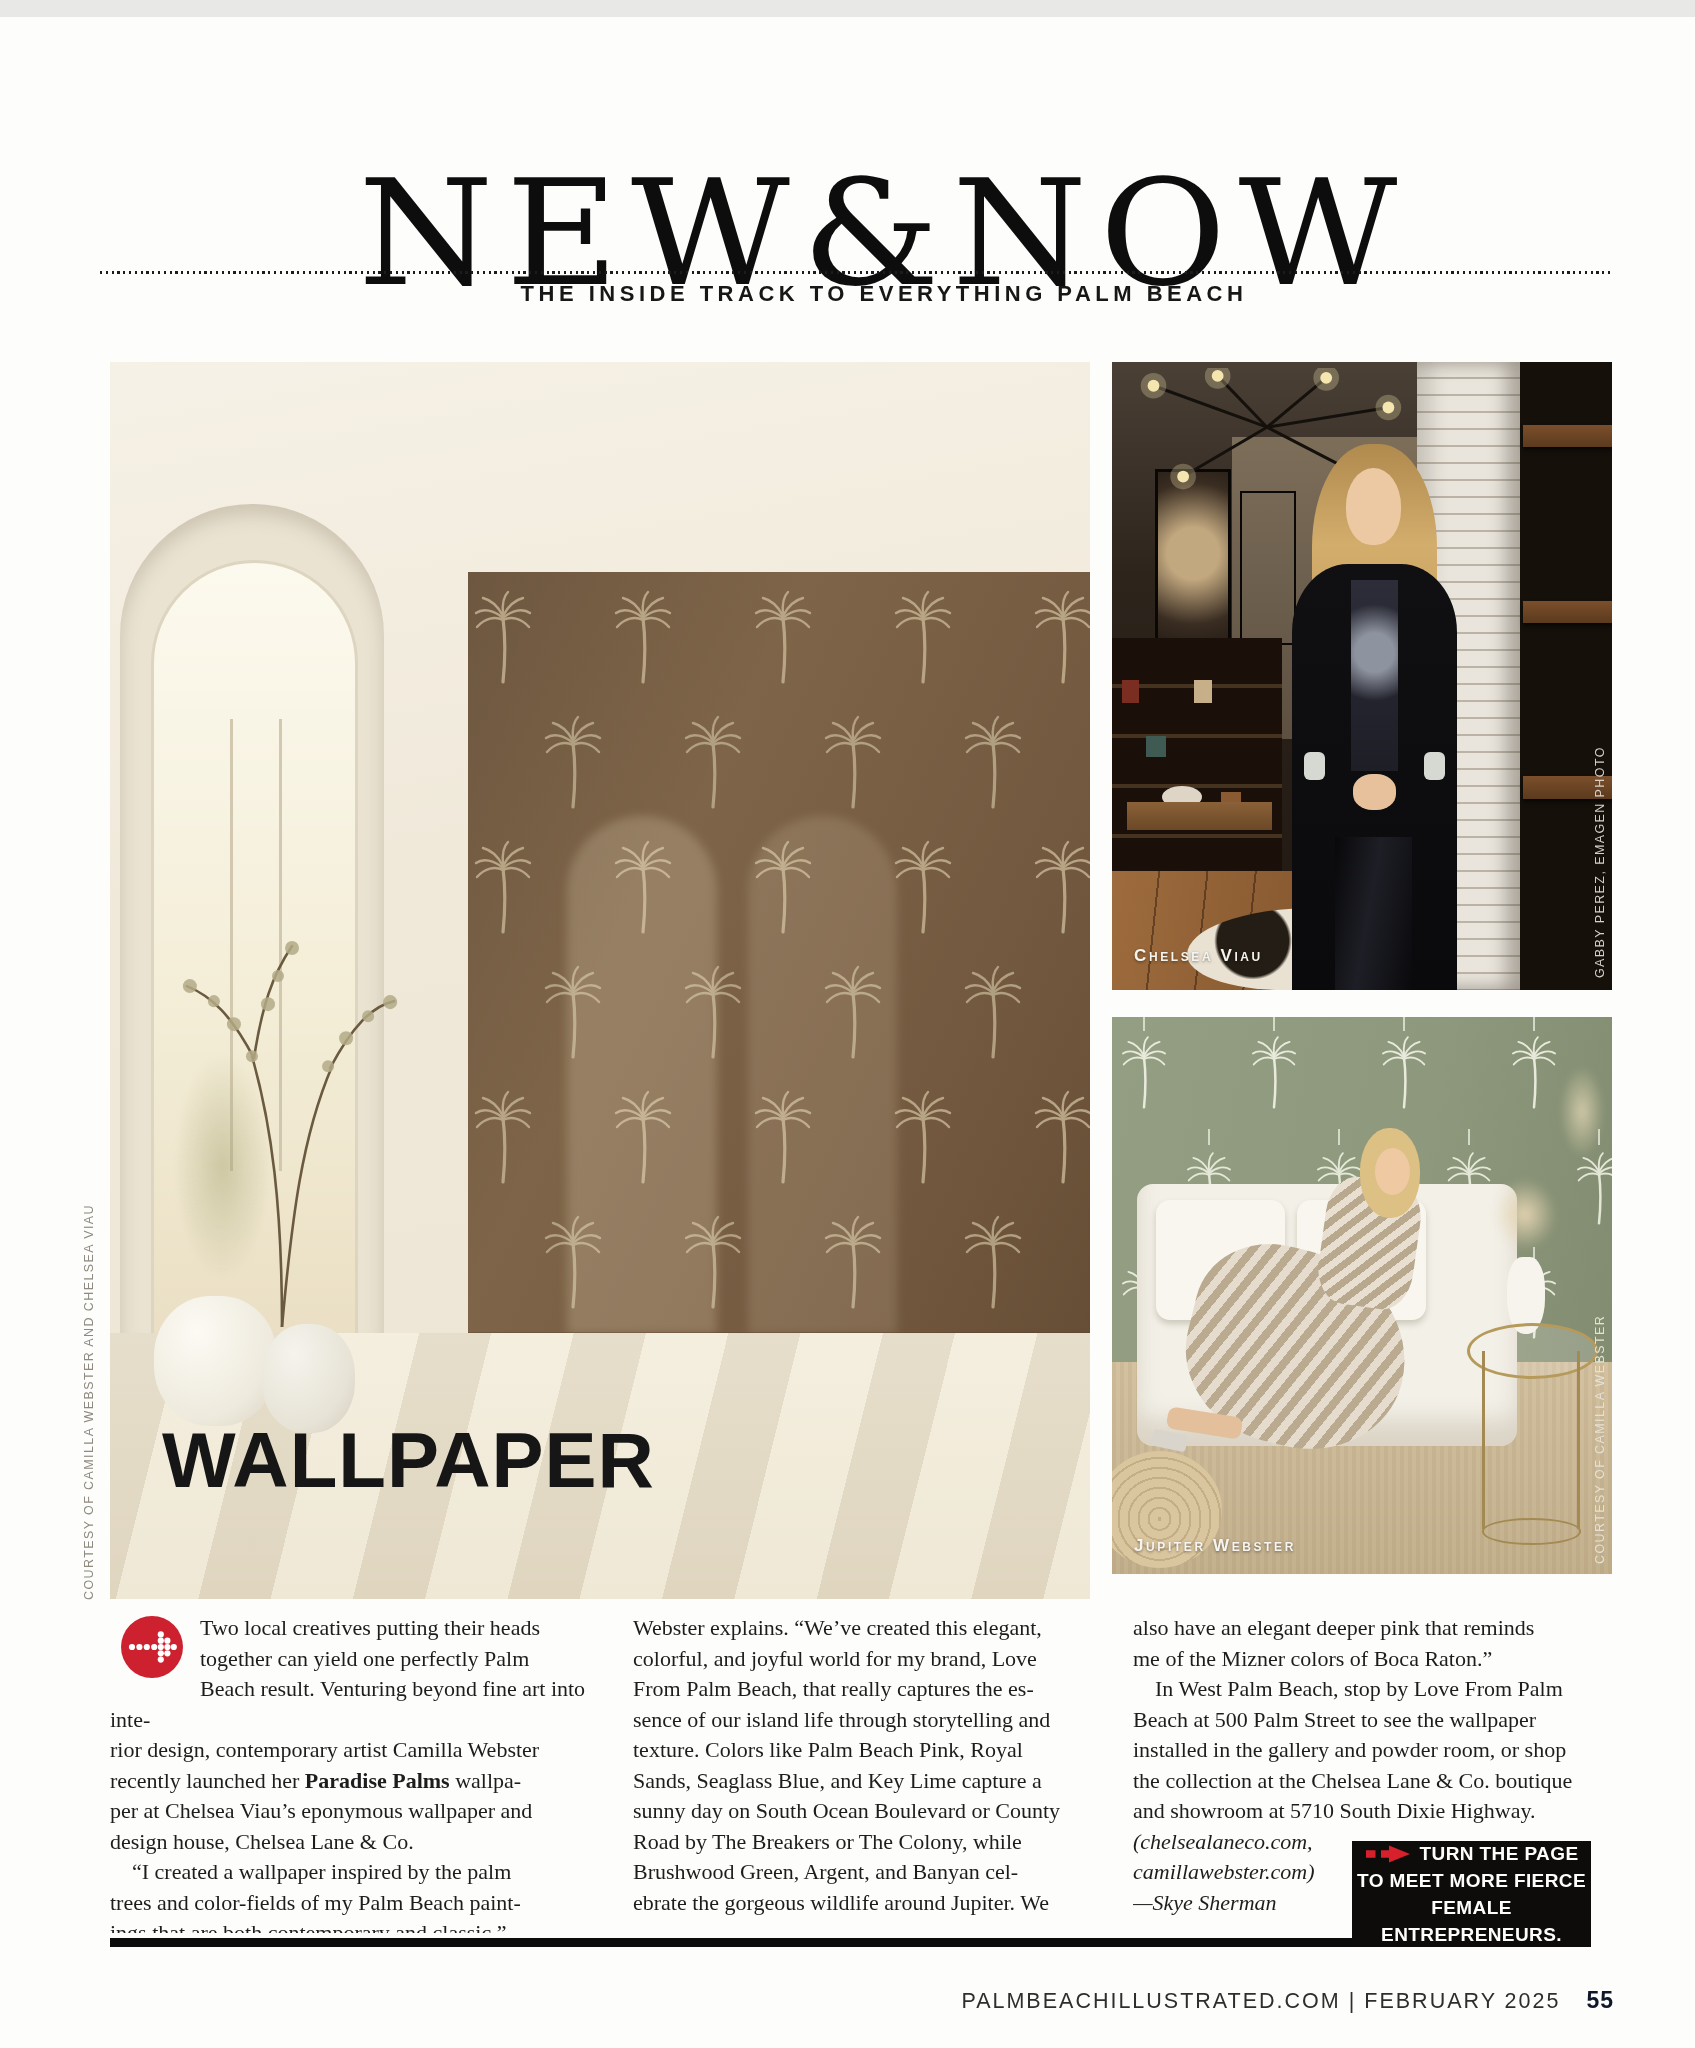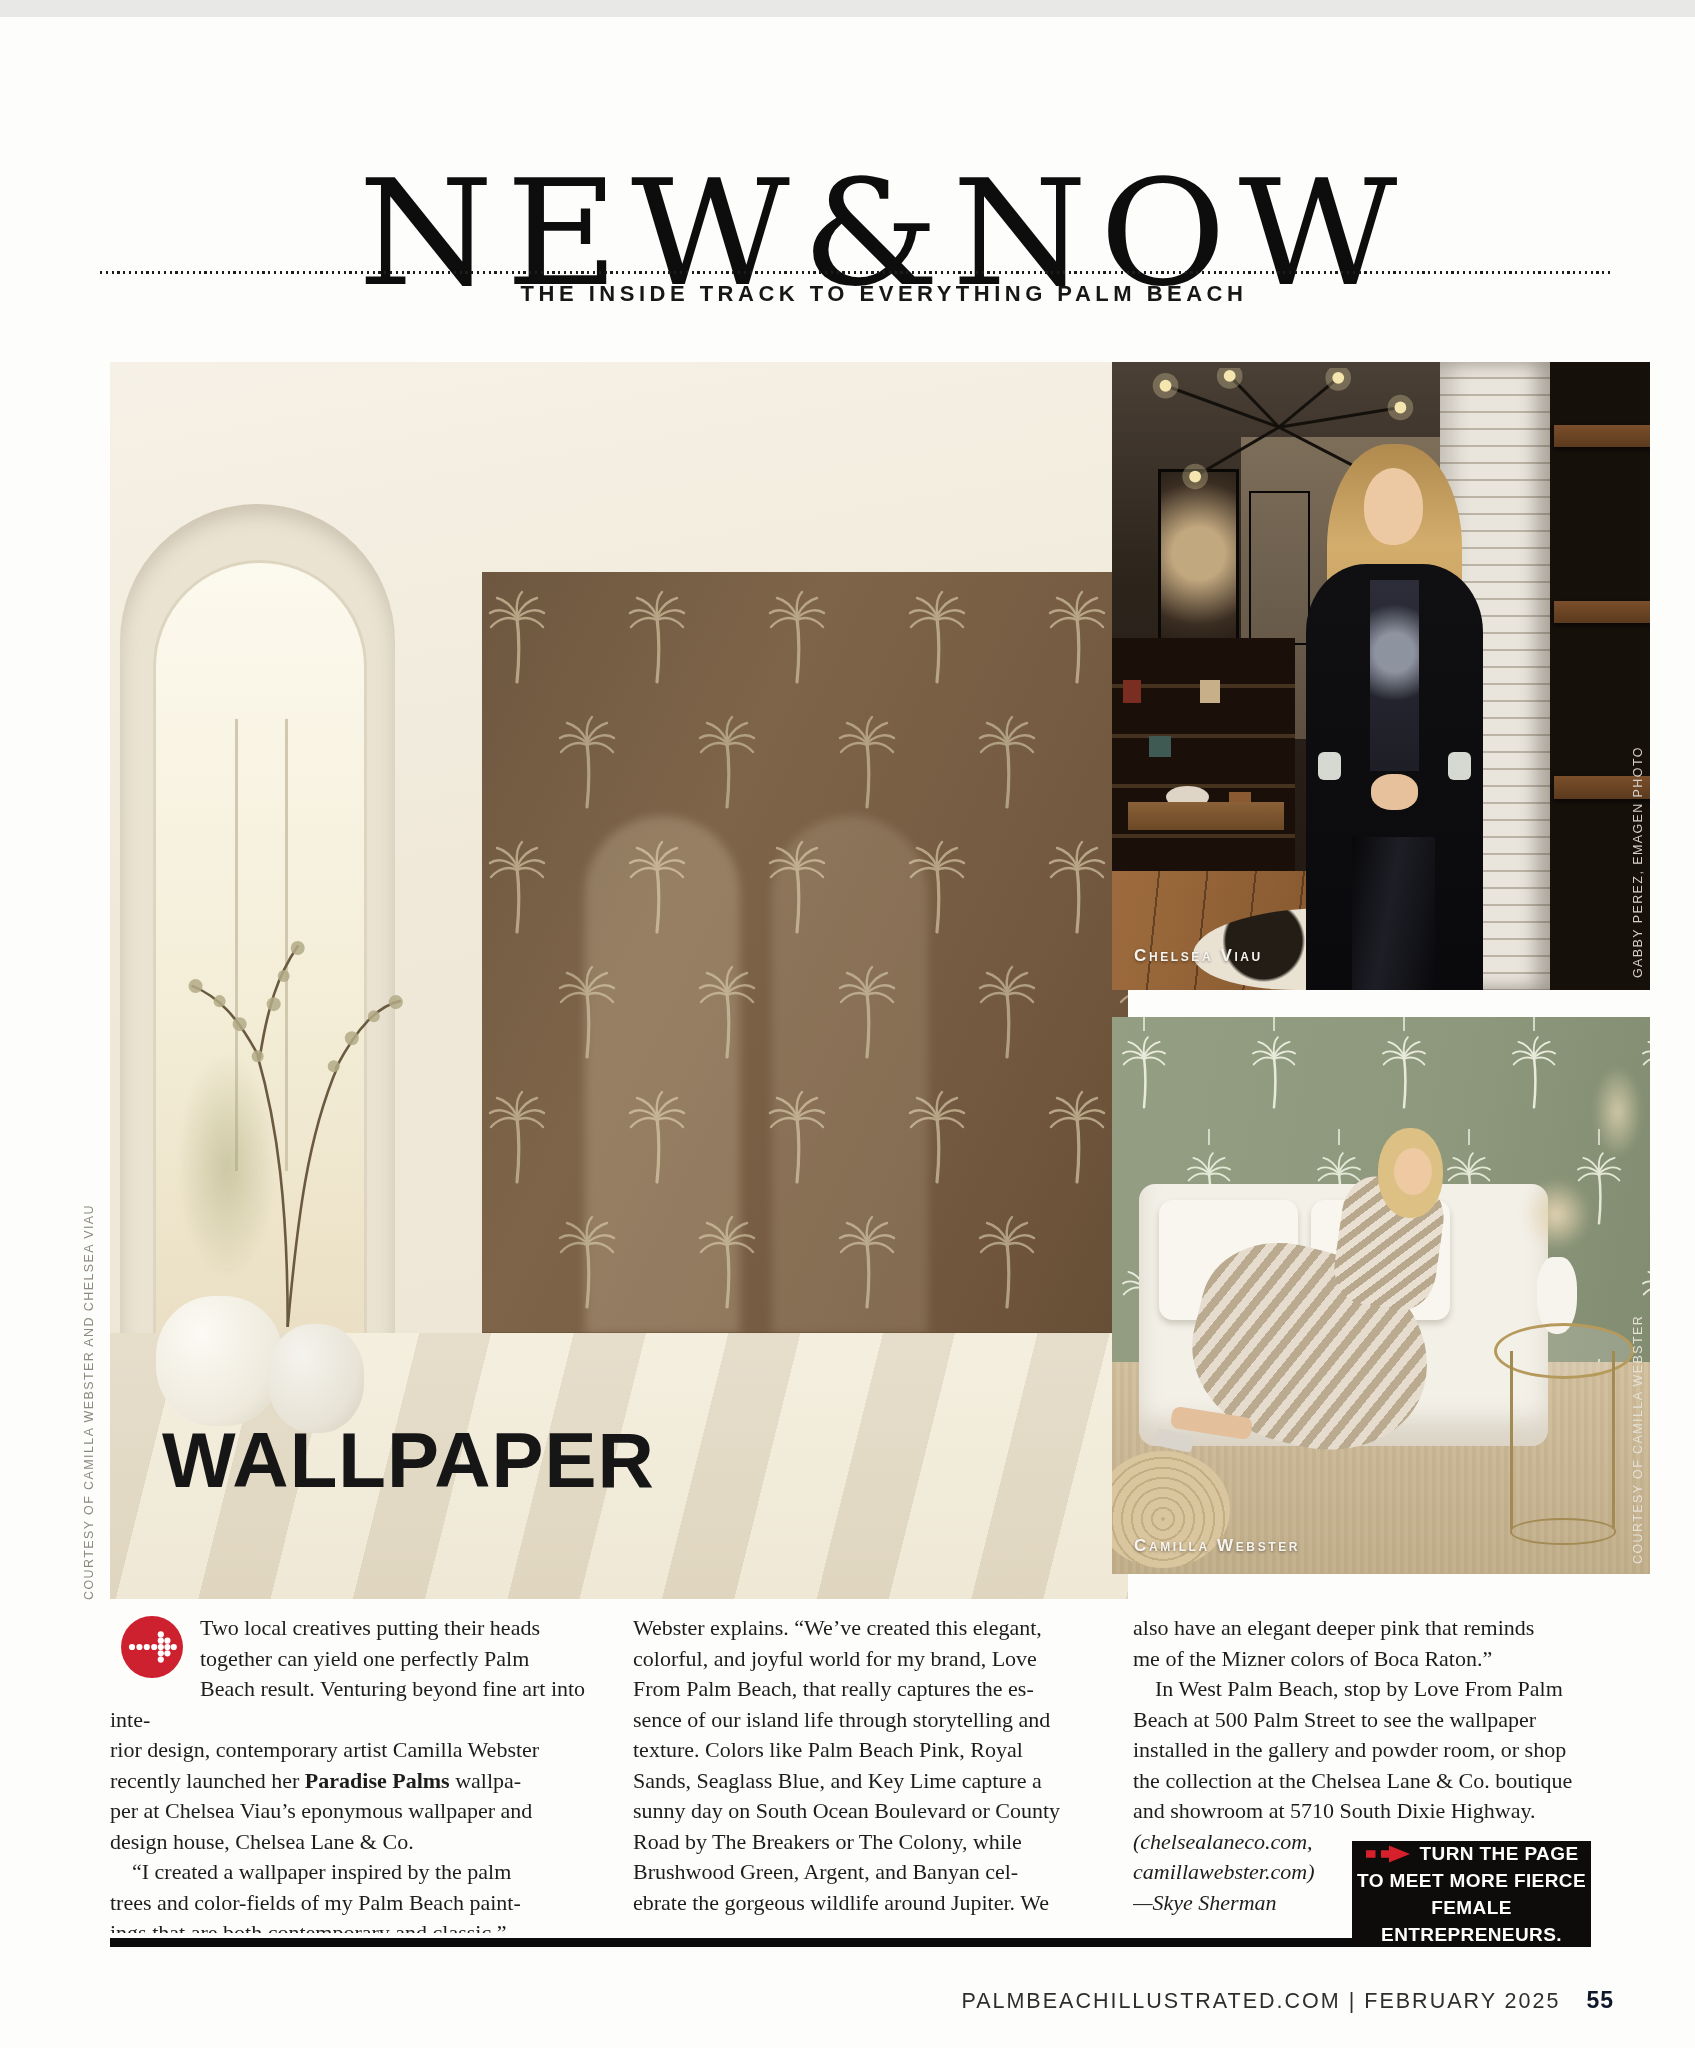"Chelsea Viau" .photo { padding-left: 38px -> none }
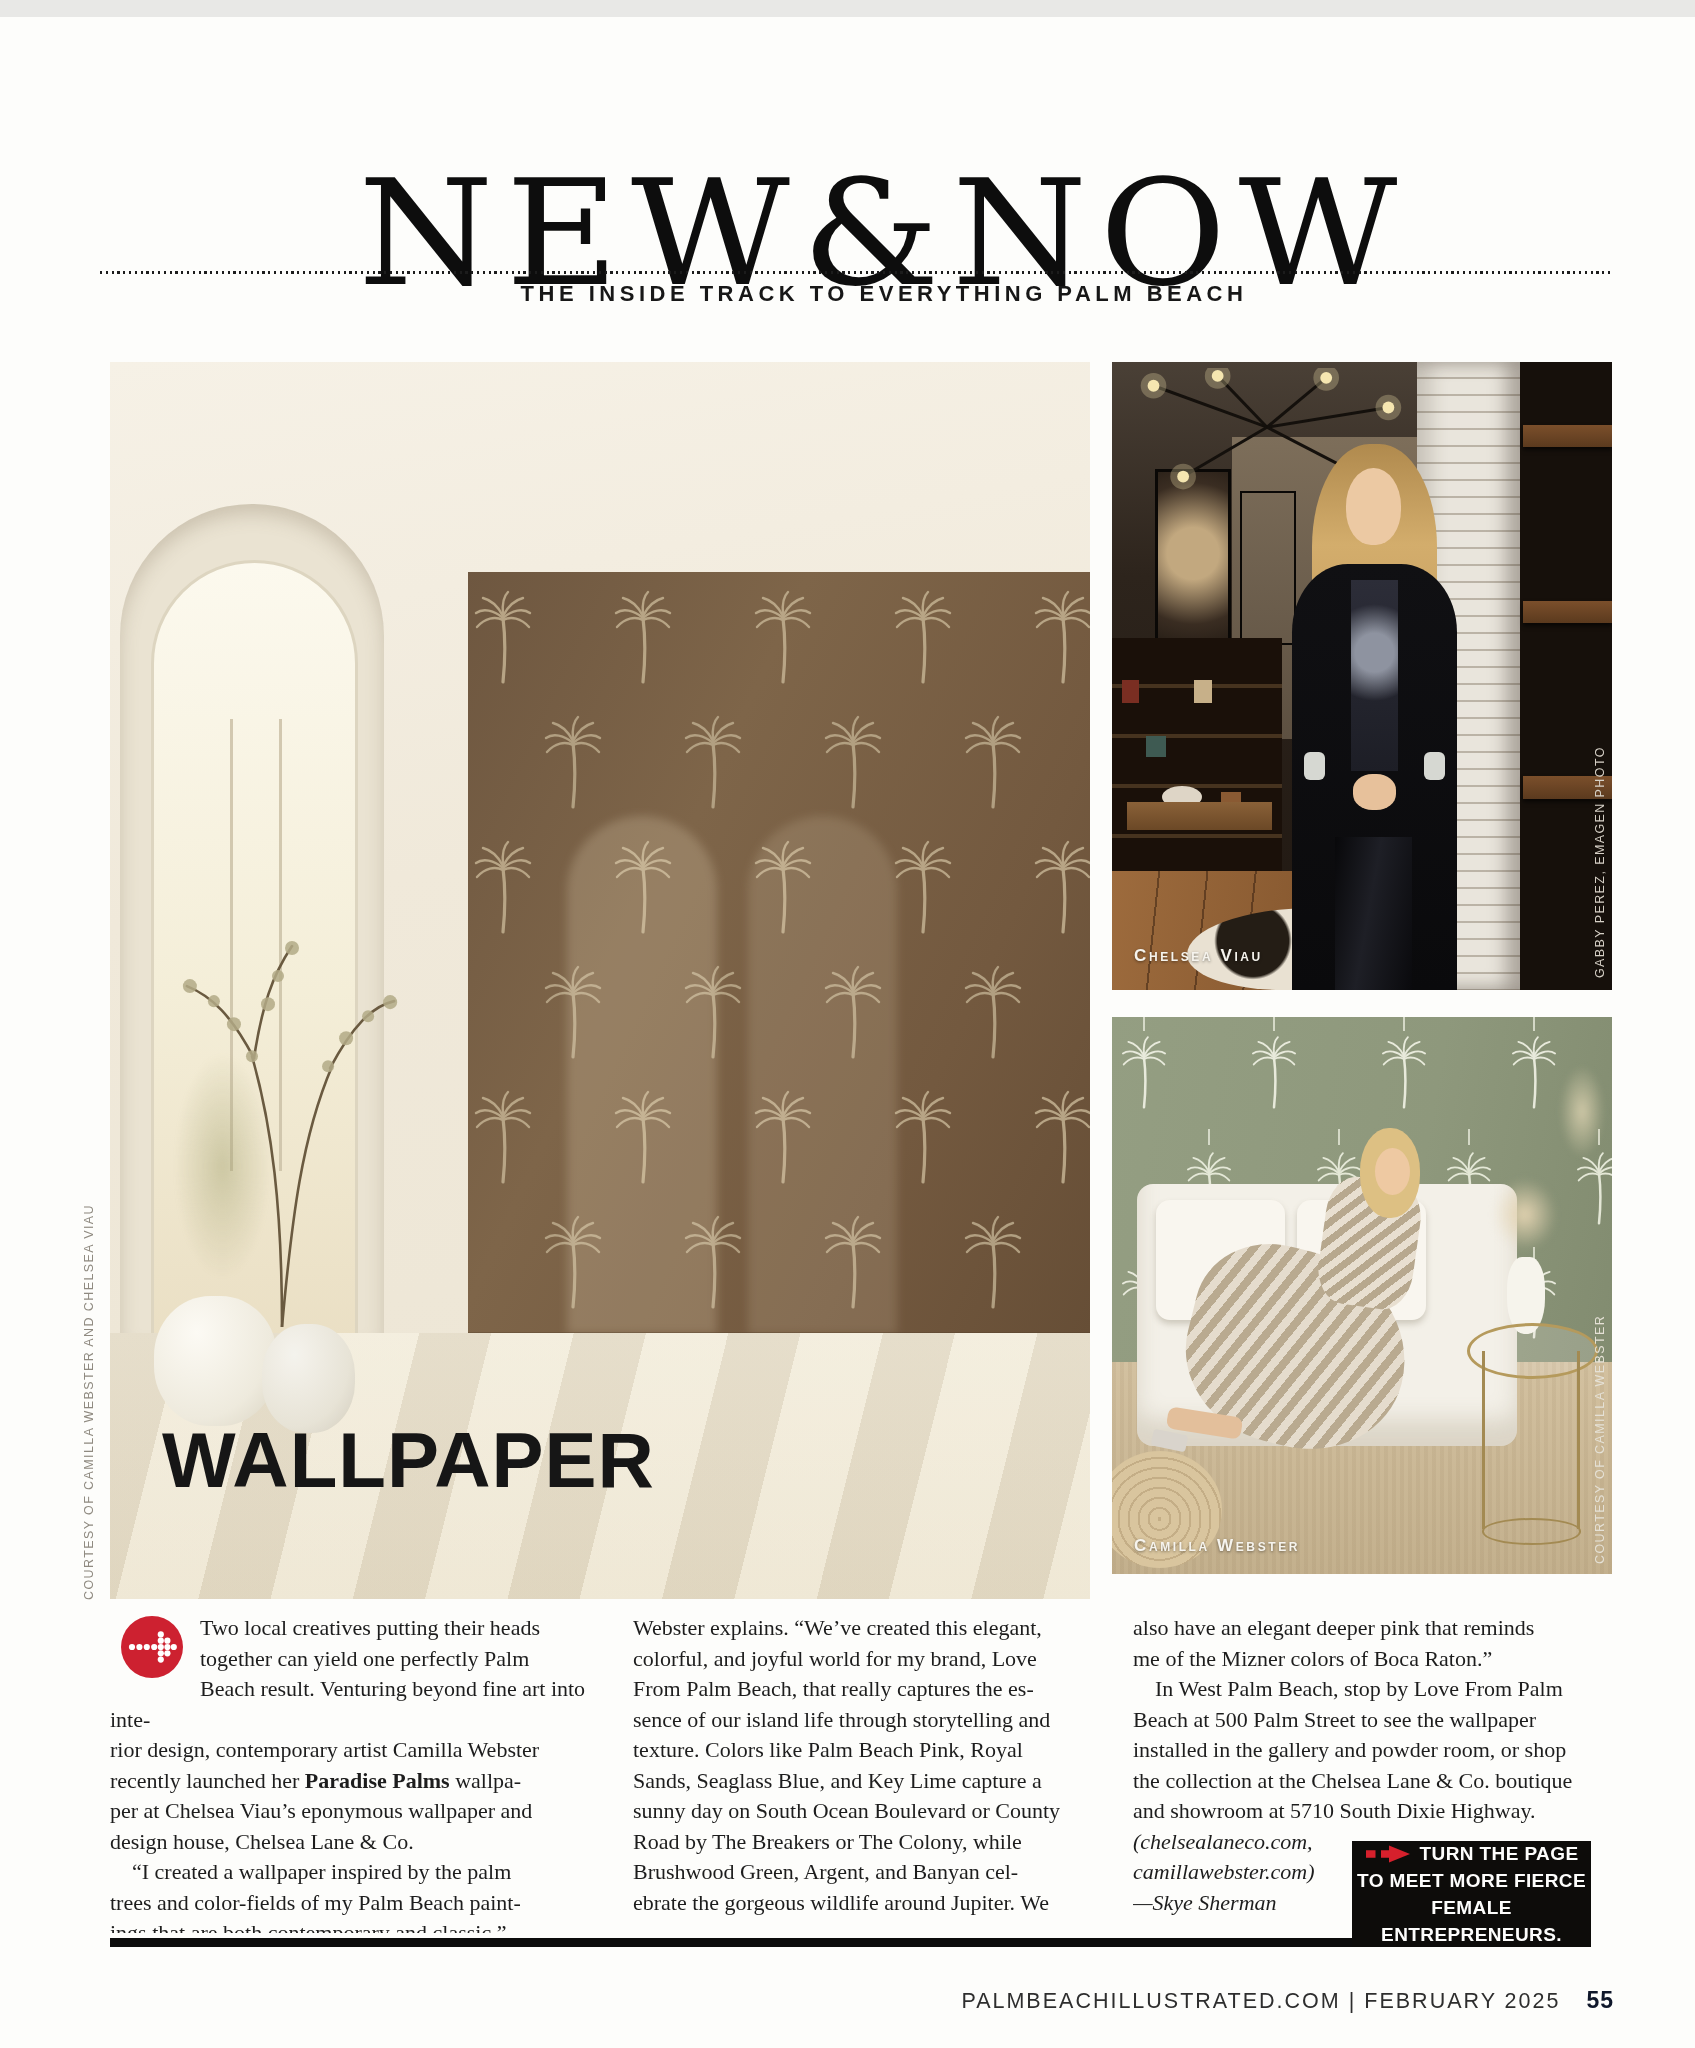"Camilla Webster" figcaption.caption { text: Camilla -> Jupiter }
